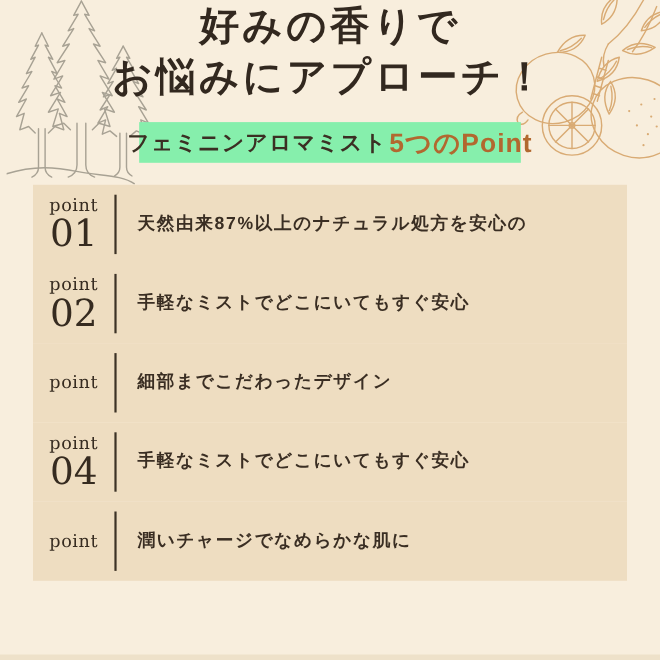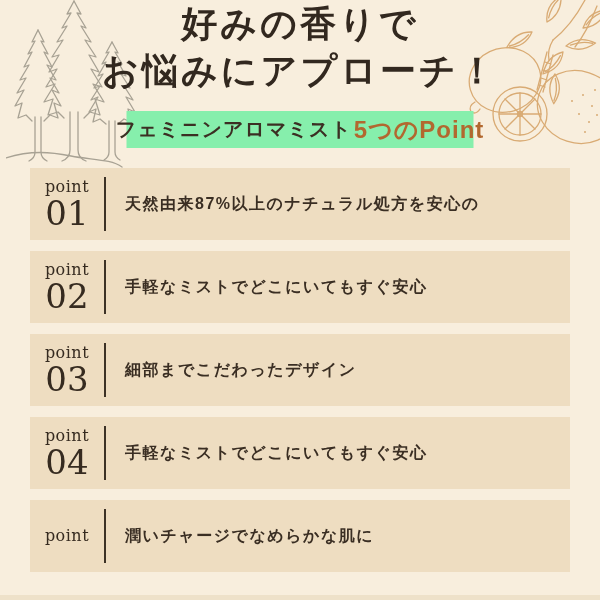"point" .card { margin-bottom: 11px -> none }
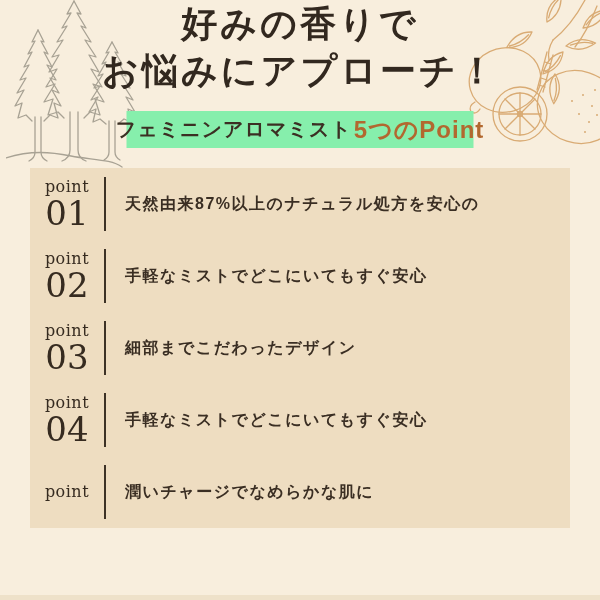"03" span.pt-num { html: <span>03</span> -> none }
